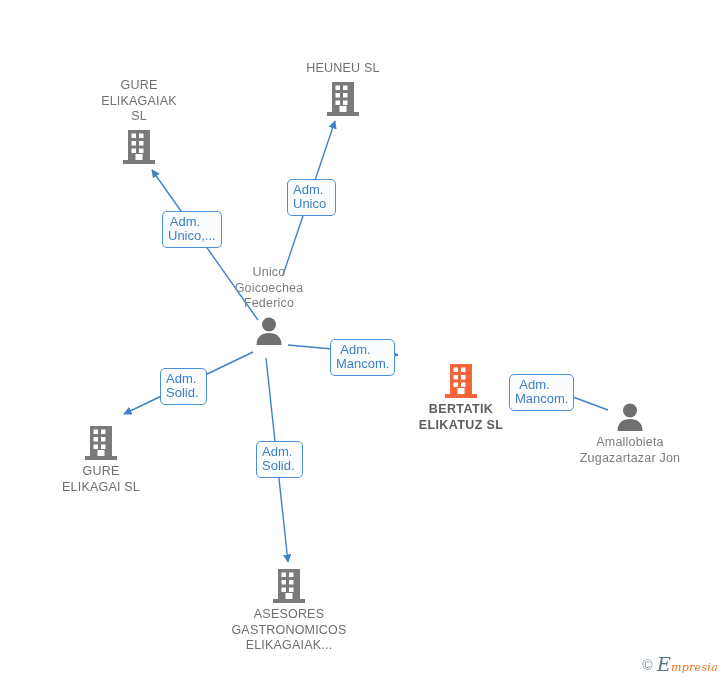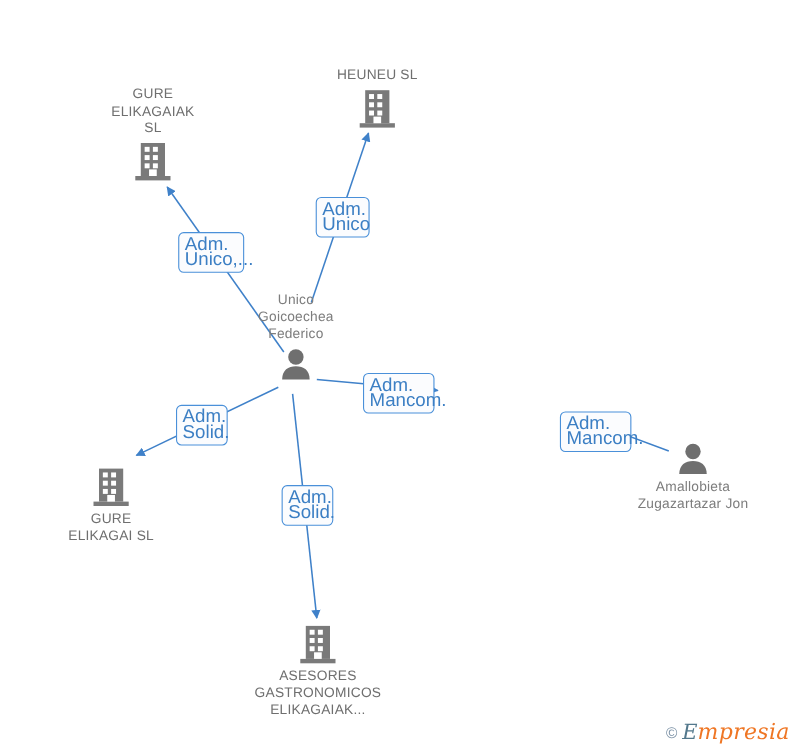"Adm." .edge-label { font-size: 17px -> 13px }
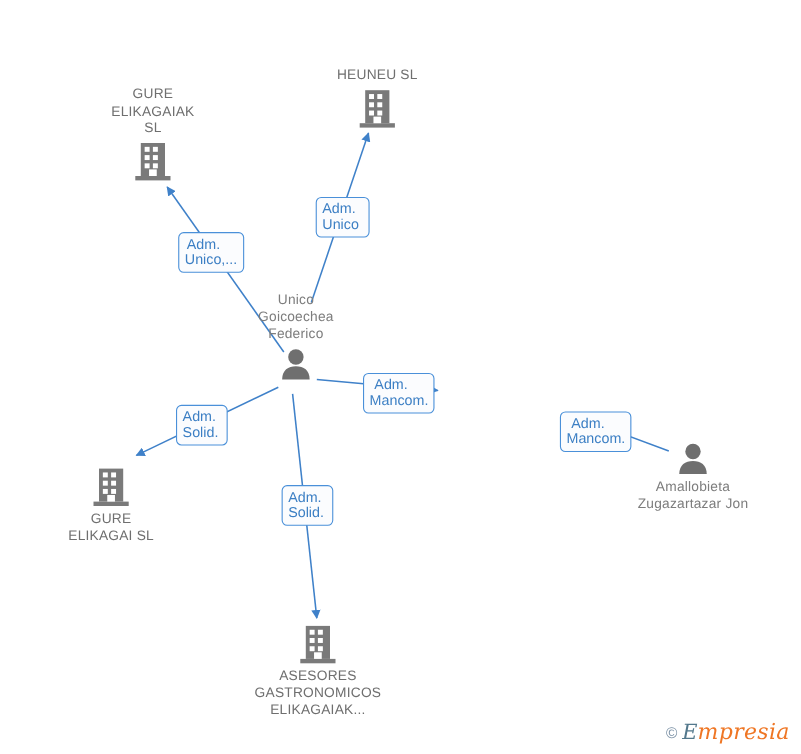"BERTATIK" div.node { html: none -> <div> <span> <svg> <rect></rect> <rect></rect> <rect></rect> <rect></rect> <rect></rect> <rect></rect> <rect></rect> <rect></rect> <rect></rect> </svg> </span> <span>BERTATIK ELIKATUZ SL</span> </div> }
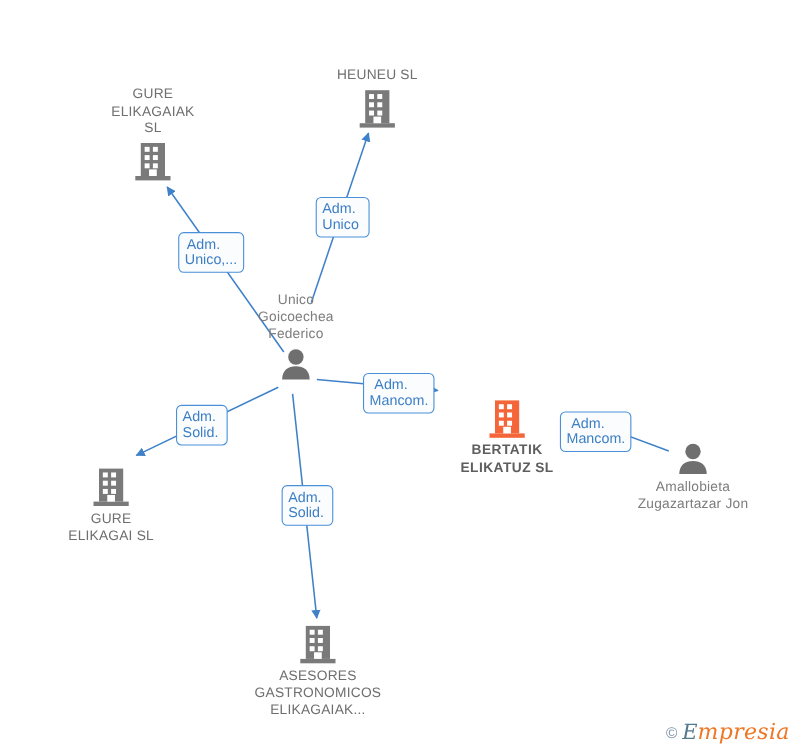"mpresia" #watermark .brand-rest { font-size: 20px -> 11px }
